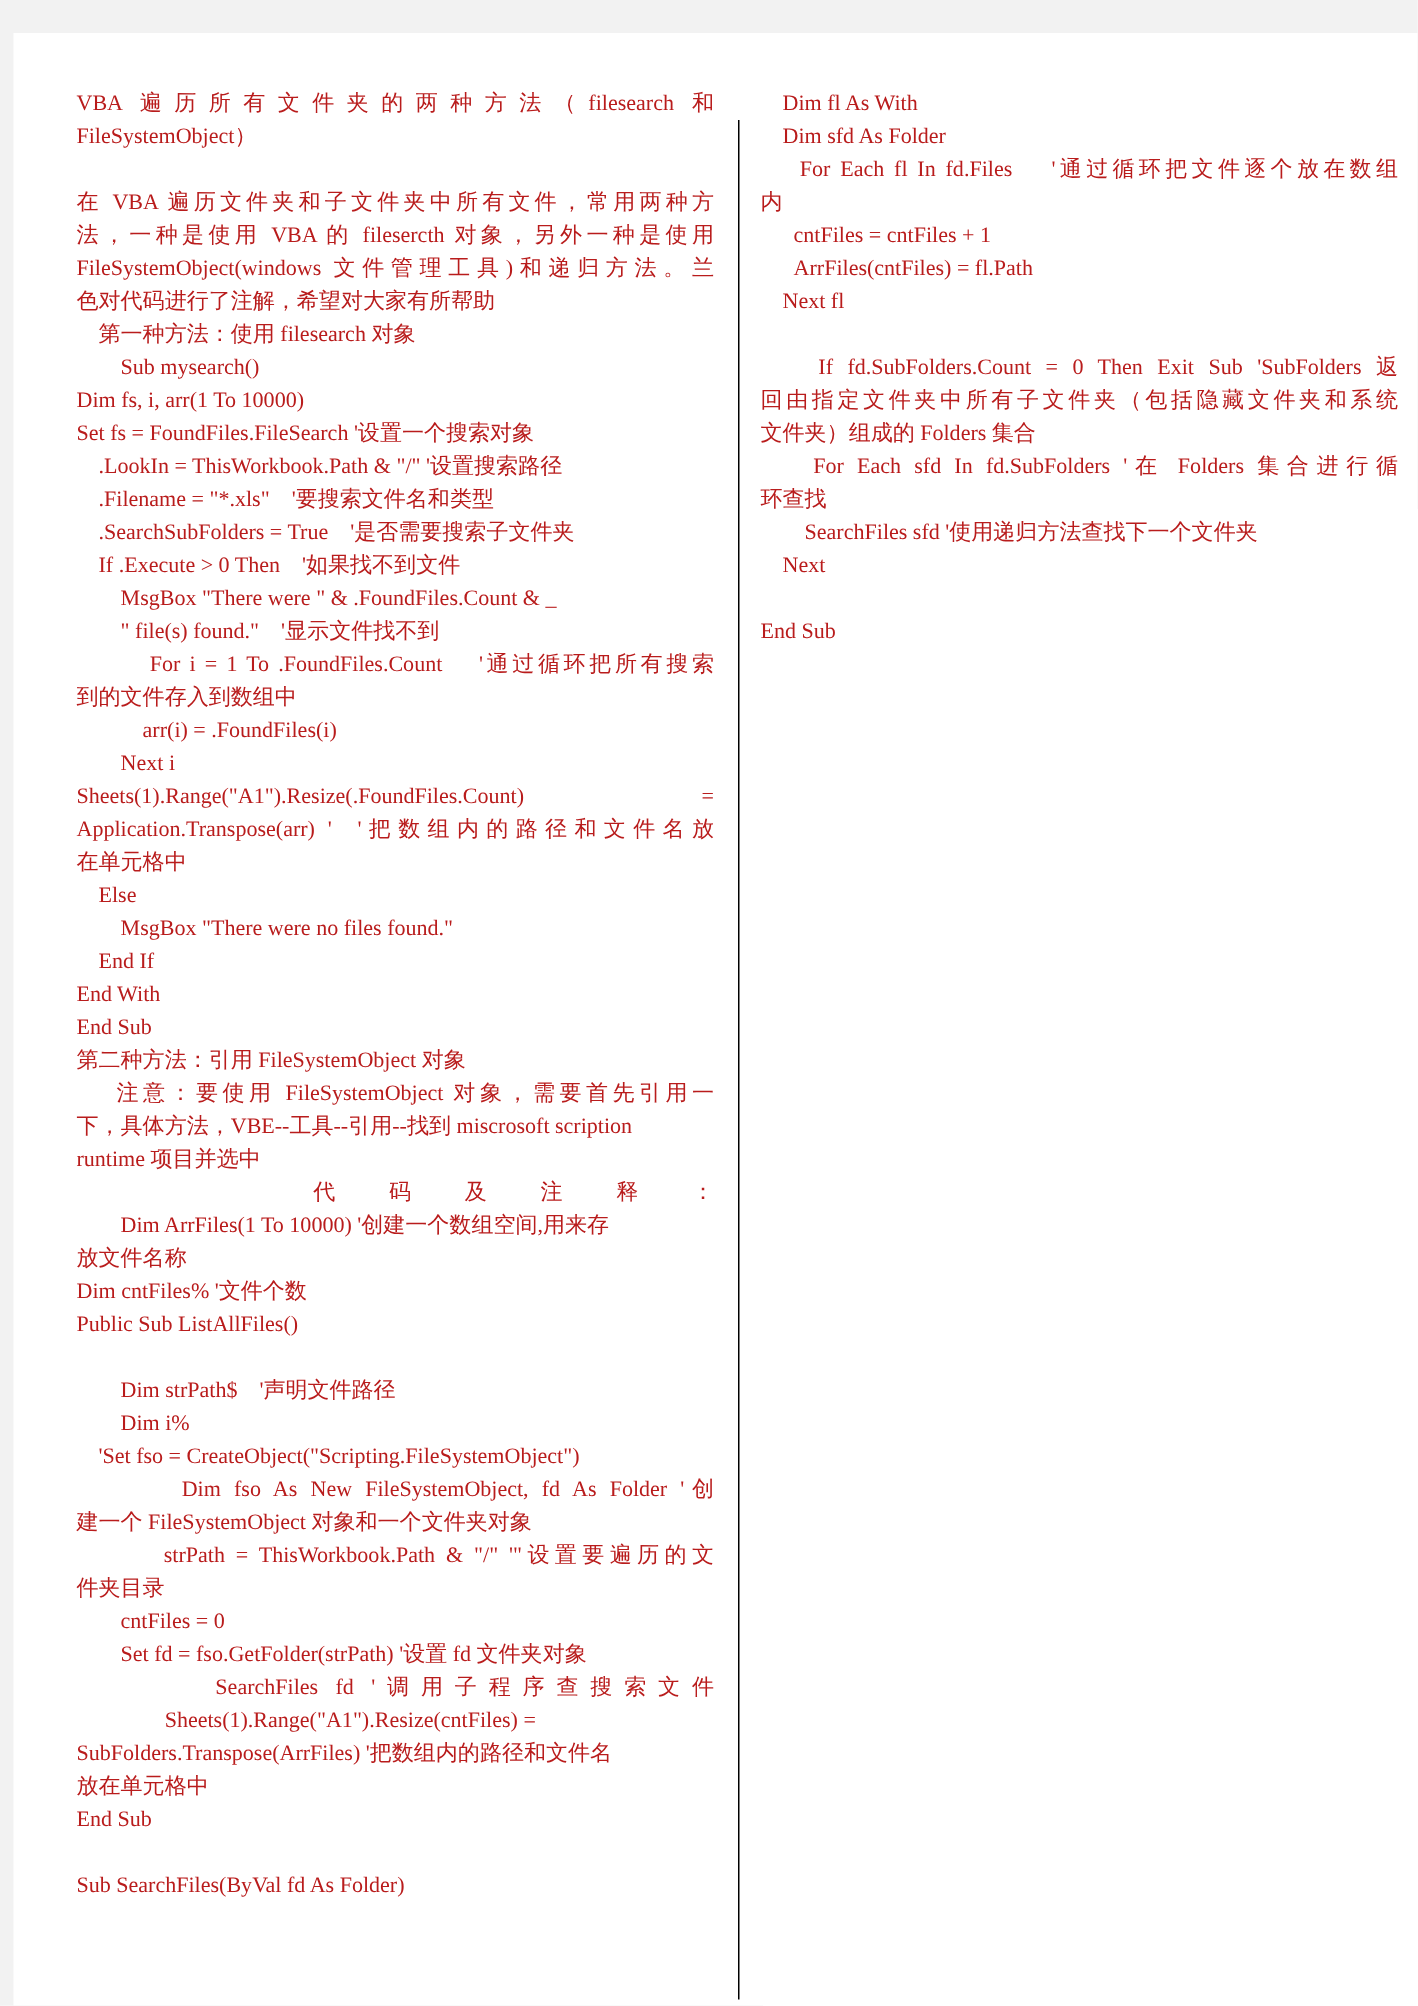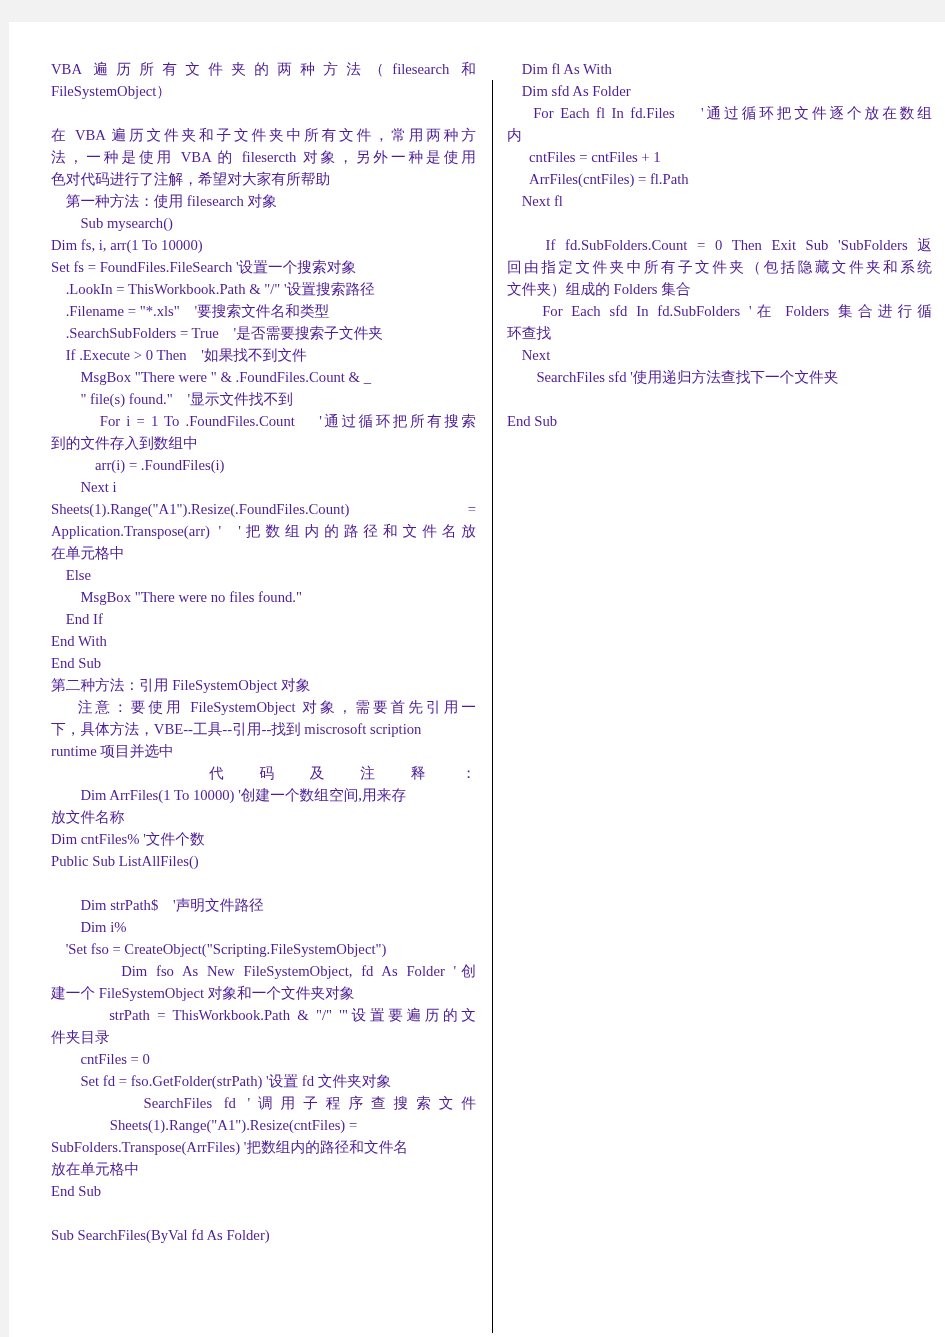"VBA 遍历所有文件夹的两种方法（filesearch 和" .col { color: #4c1d95 -> #b91c1c }
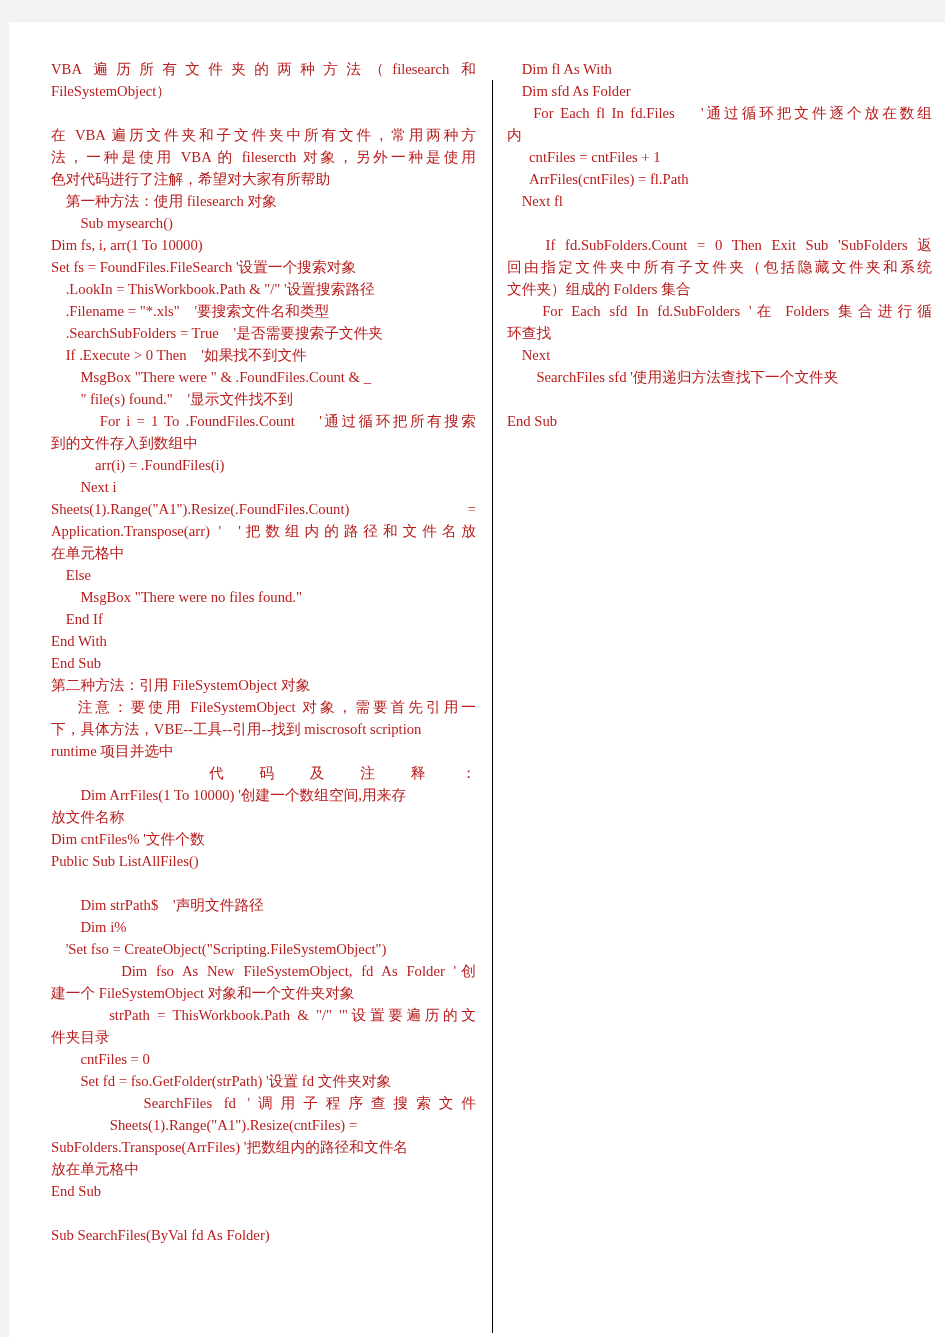"FileSystemObject(windows 文件管理工具)和递归方法。兰" div.line { html: none -> <div>FileSystemObject(windows 文件管理工具)和递归方法。兰</div> }
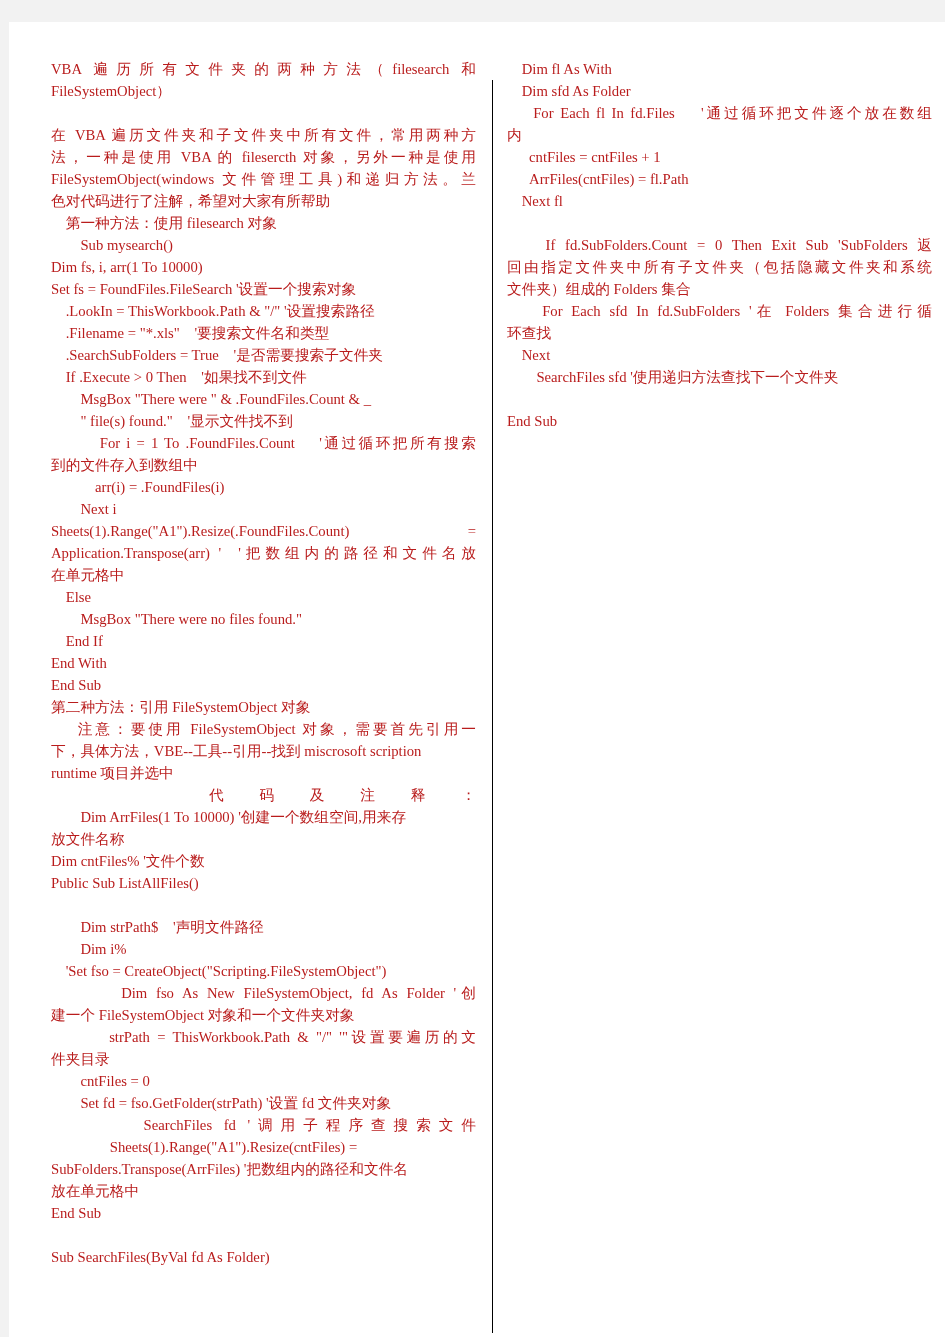"Next" div.line { order: before "SearchFiles sfd '使用递归方法查找下一个文件夹" -> after "SearchFiles sfd '使用递归方法查找下一个文件夹" }
